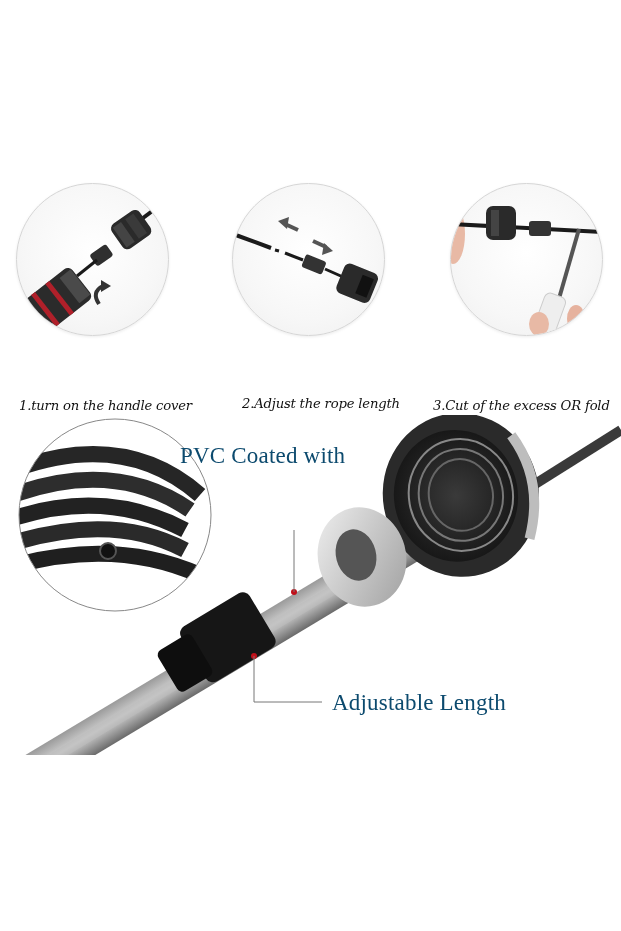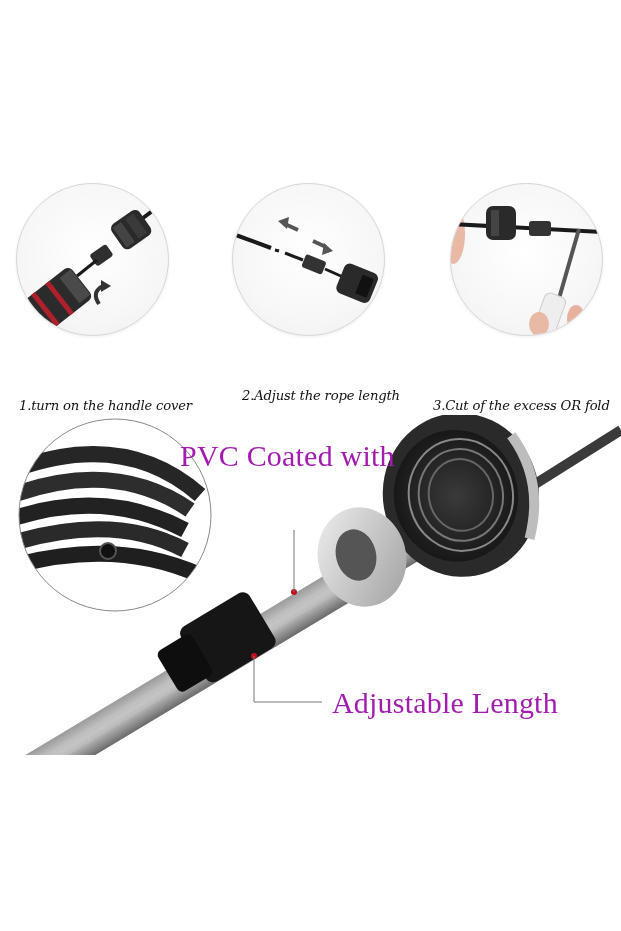"2.Adjust the rope length" div.step-caption { top: 340px -> 348px }
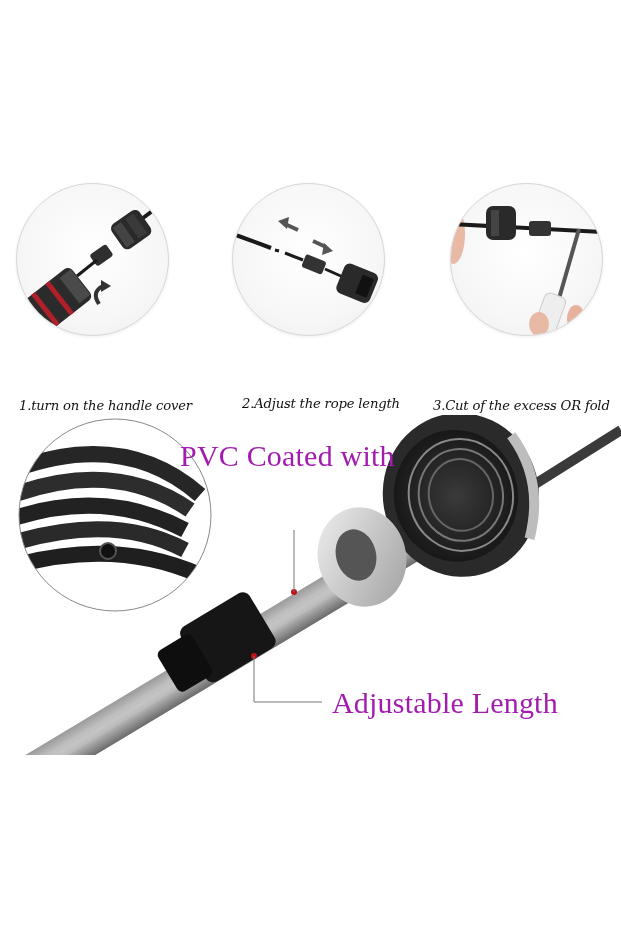"PVC Coated with" .callout { color: #a21caf -> #0c4a6e; font-size: 30px -> 23px }
